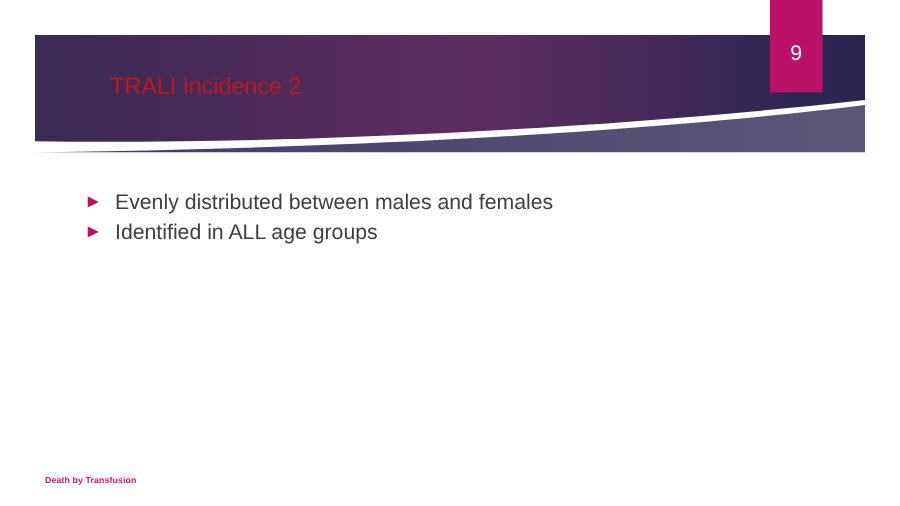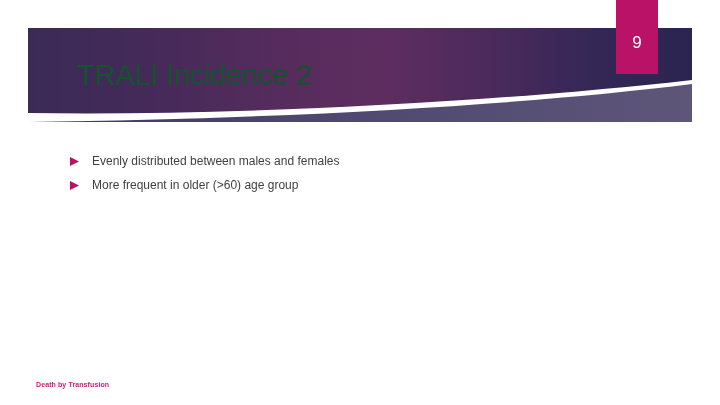"TRALI Incidence 2" #slide-title { color: #14532d -> #b91c1c; font-size: 29px -> 19px; left: 77px -> 88px }
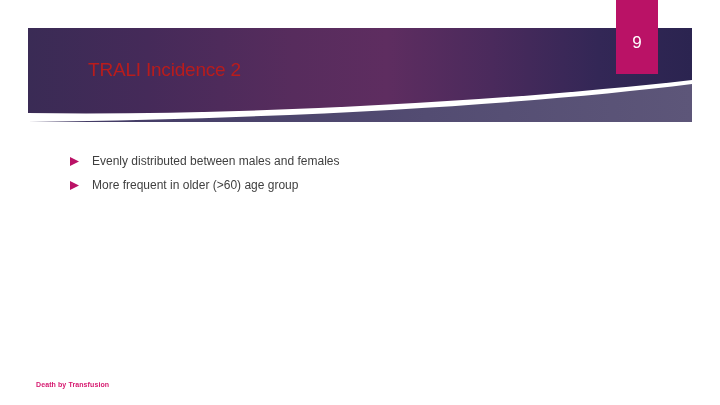"Evenly distributed between males and" .bullet-text { font-size: 12px -> 17px }
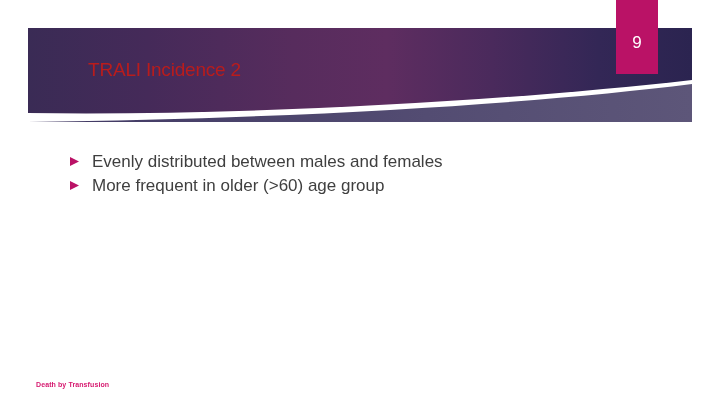"Identified in ALL age groups" div.bullet-row { html: none -> <div> <span> <svg> <polygon></polygon> </svg> </span> <span>Identified in ALL age groups</span> </div> }
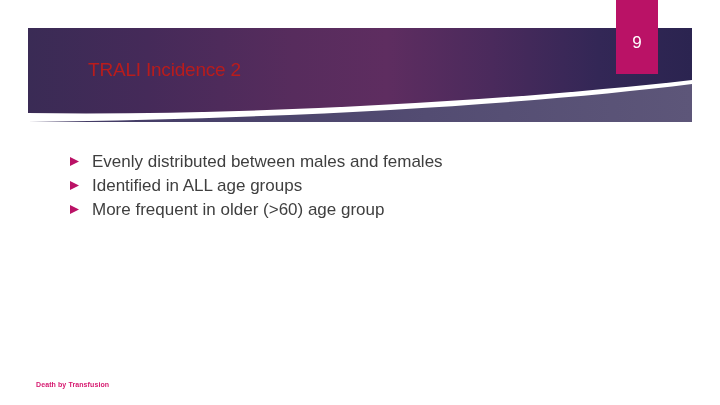"More frequent in older (>60)" div.bullet-row { html: <div> <span> <svg> <polygon></polygon> </svg> </span> <span>More frequent in older (&gt;60) age group</span> </div> -> none }
